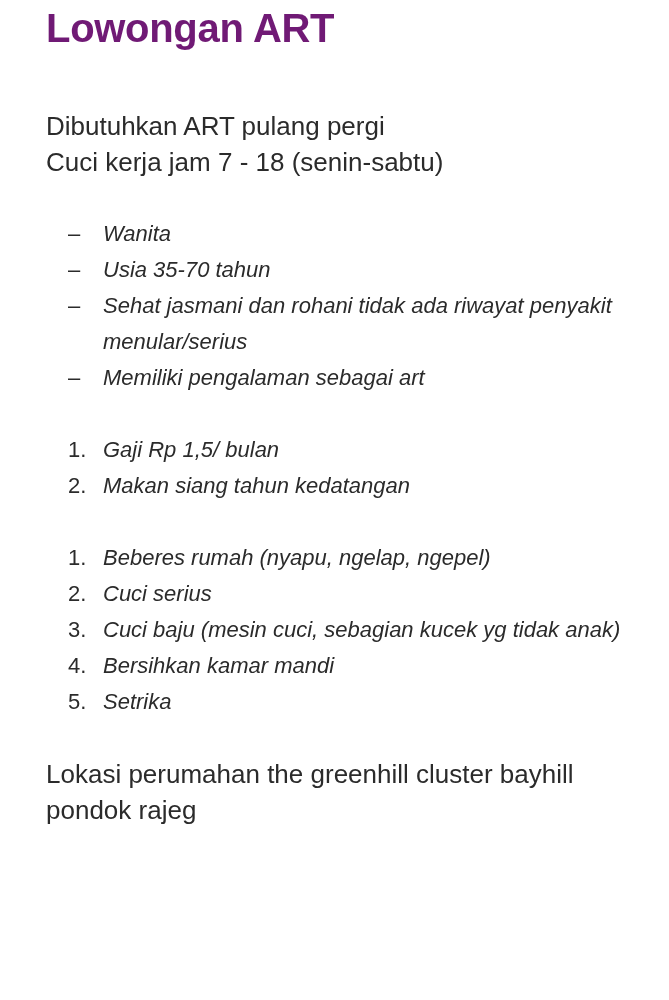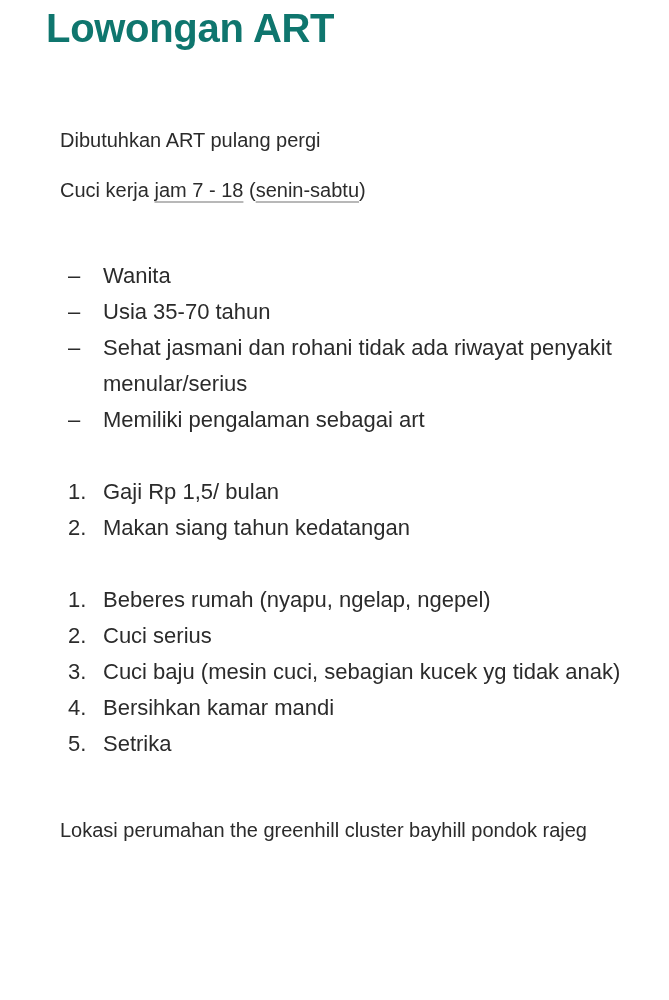"Lowongan ART" .title { color: #0f766e -> #701a75 }
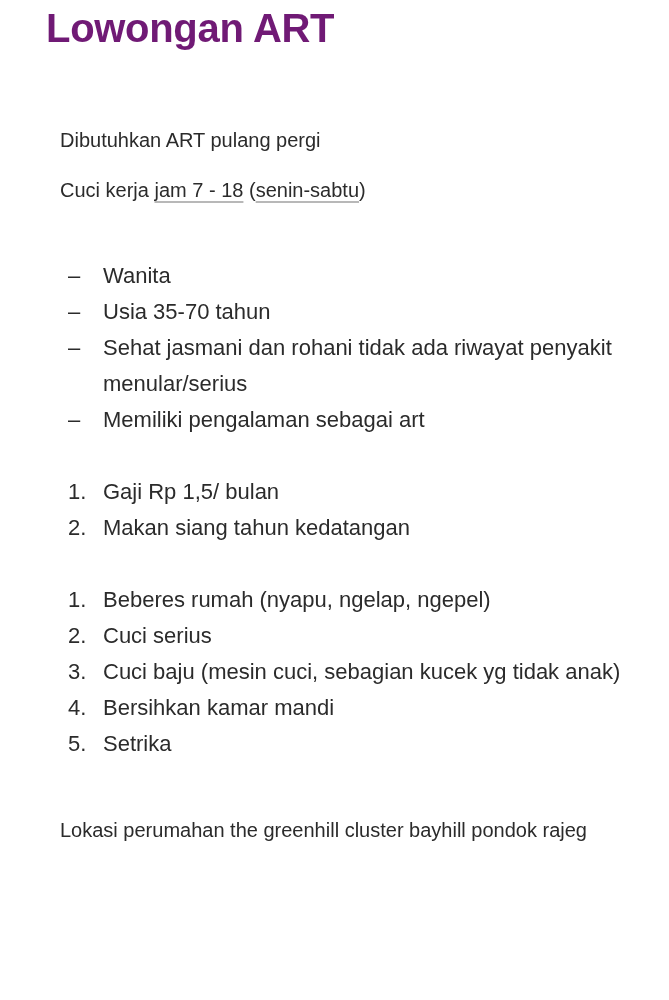"Dibutuhkan ART pulang pergi" .para { font-size: 20px -> 26px; margin: 14px -> 0 }
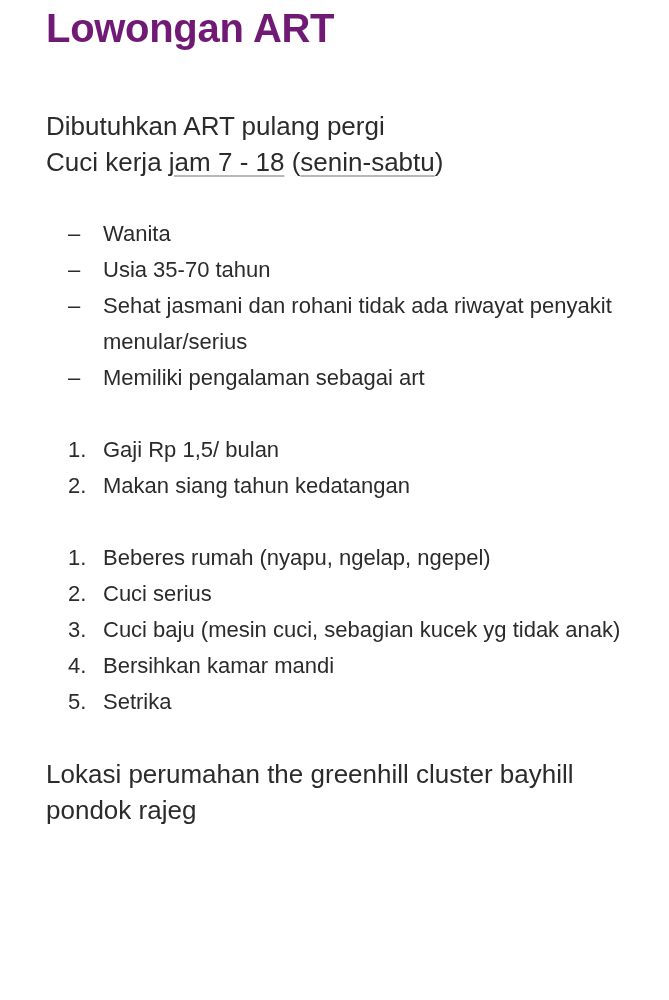"jam 7 - 18" .link { text-decoration: underline -> none }
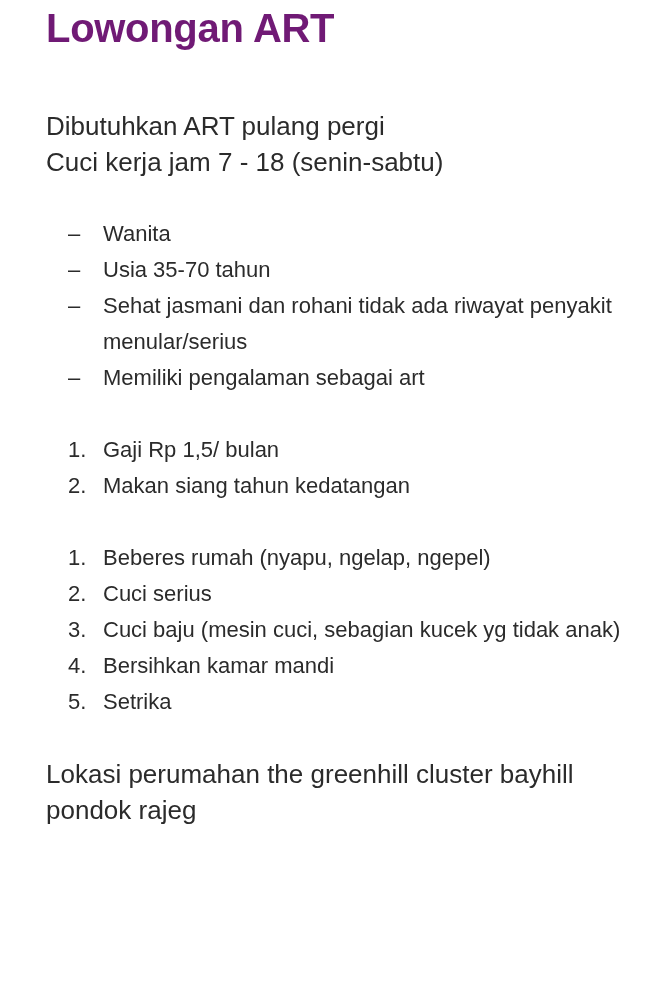"Wanita" .li-text { font-style: none -> italic }
